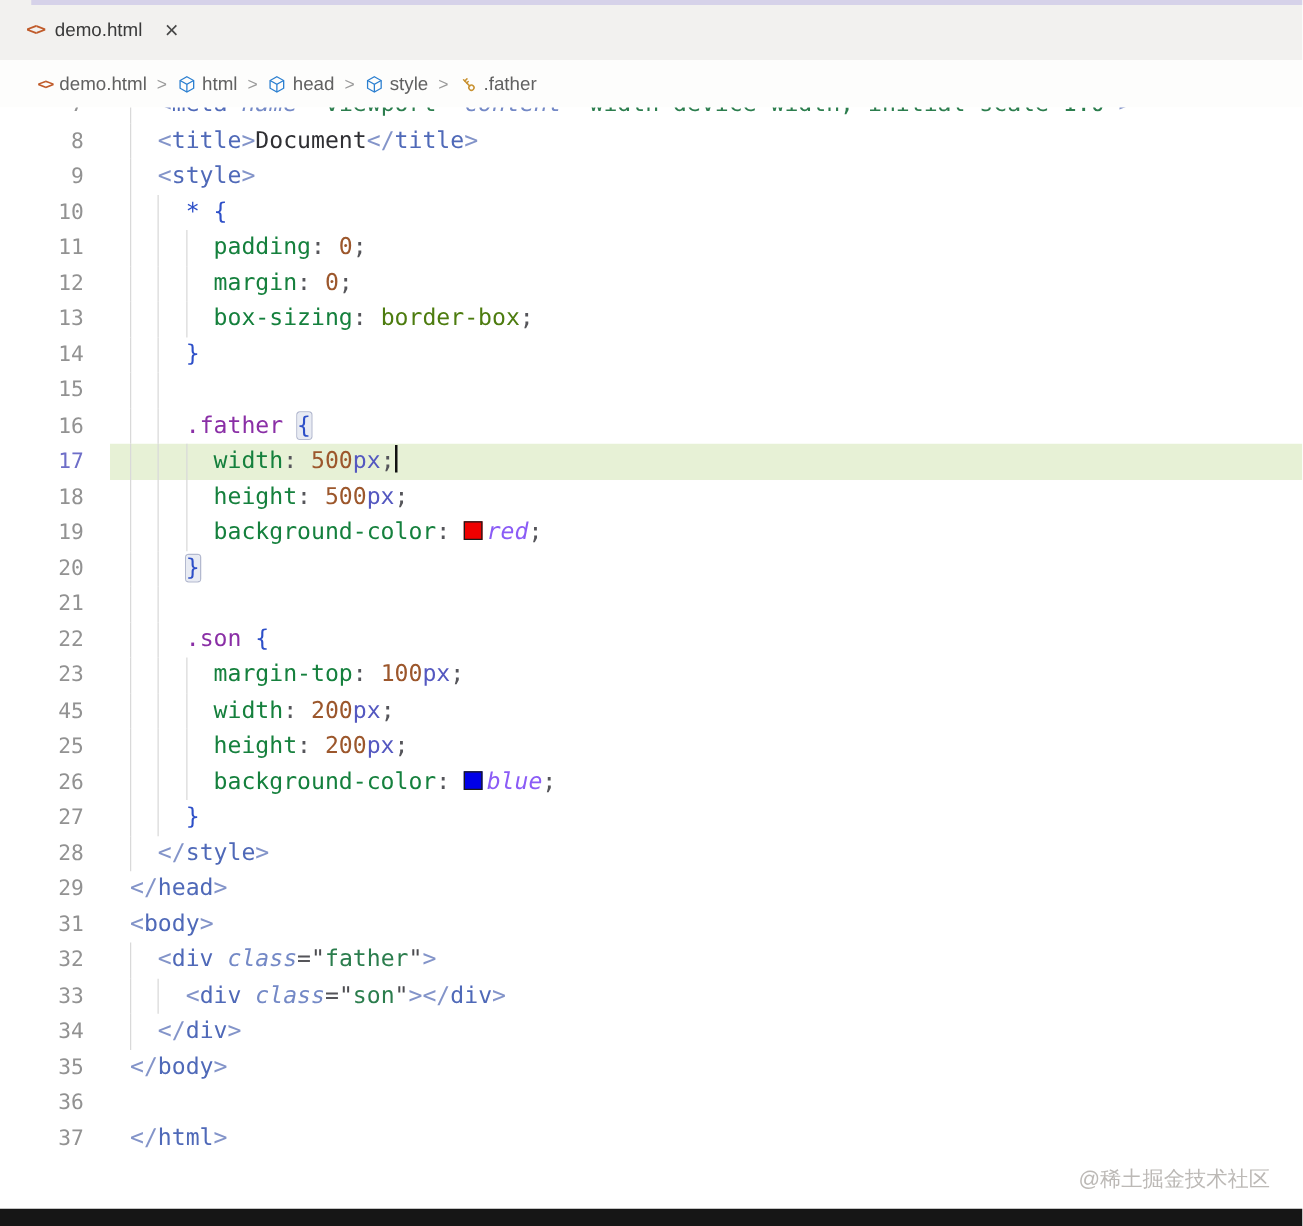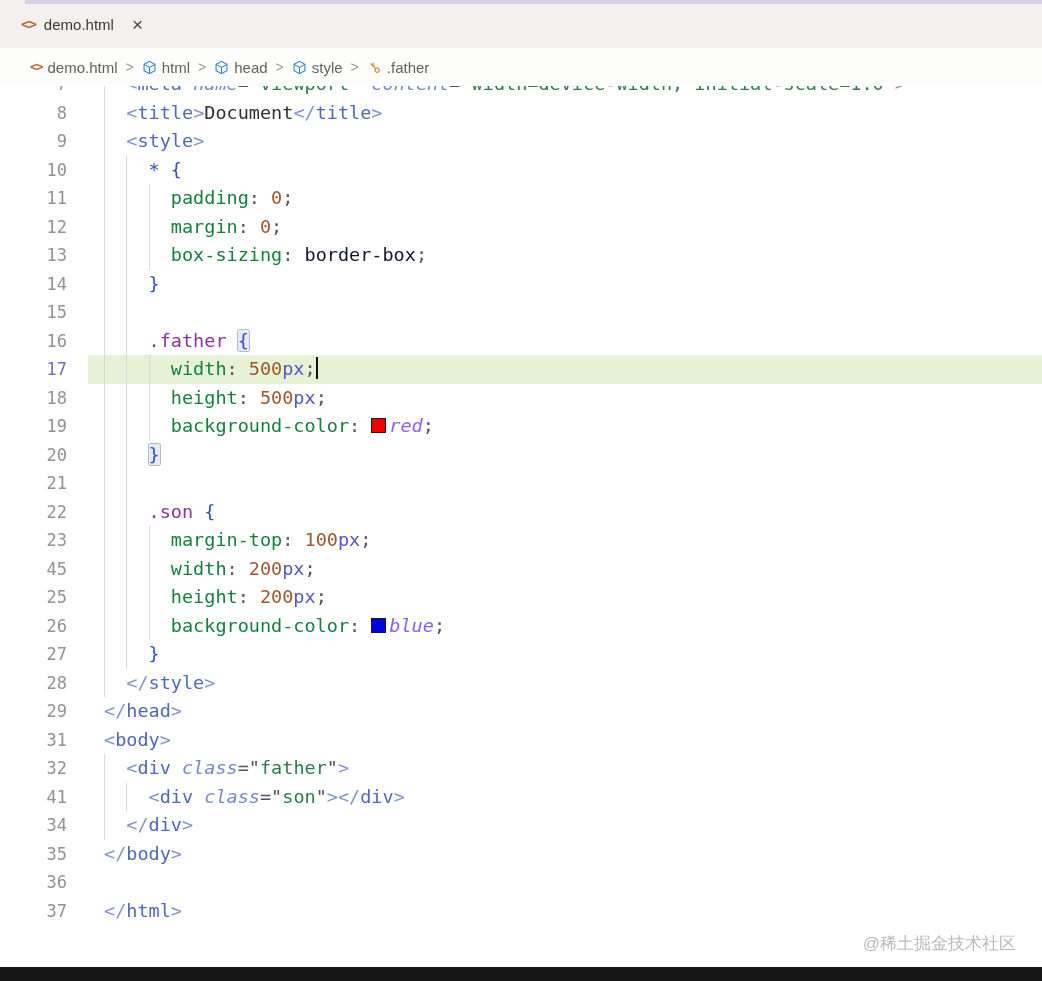"border-box" .t-kw { color: #0f172a -> #4d7c0f }
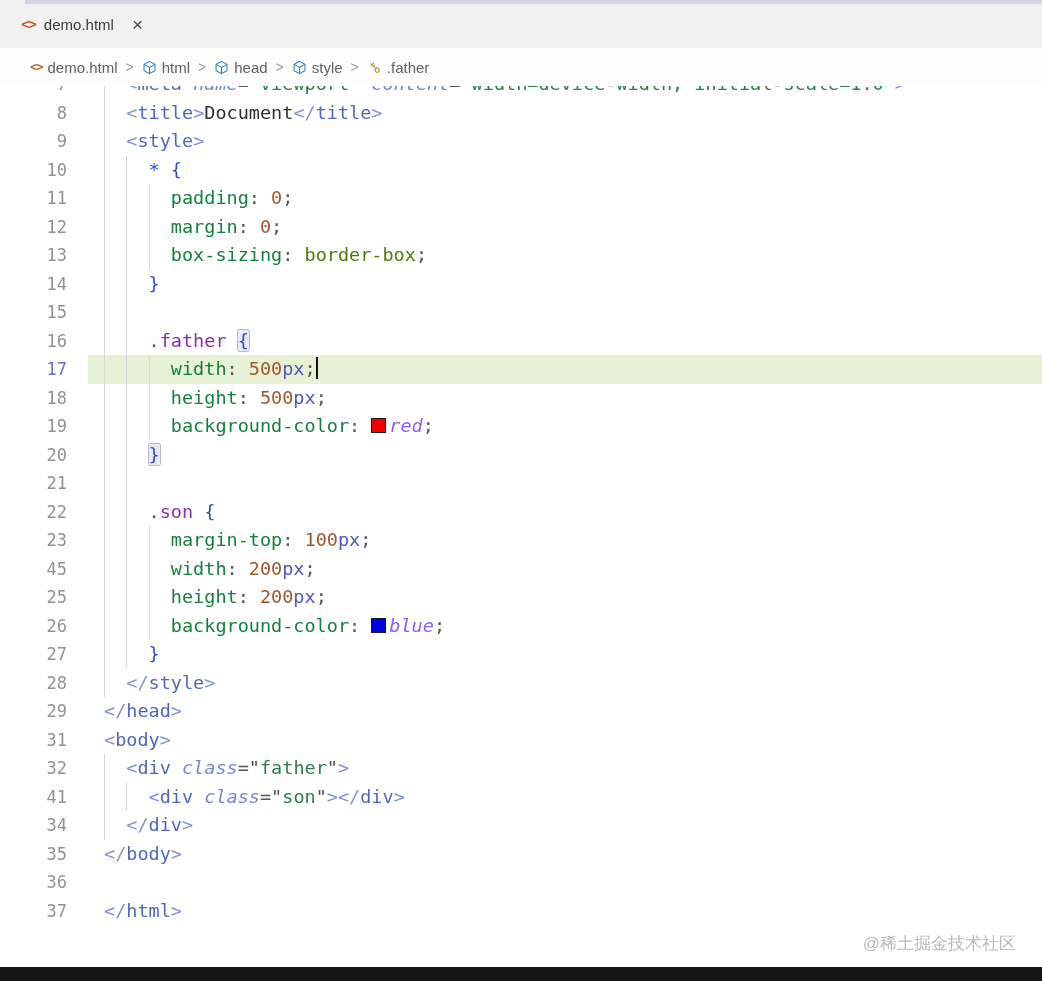"41" div.gutter { text: 41 -> 33 }
